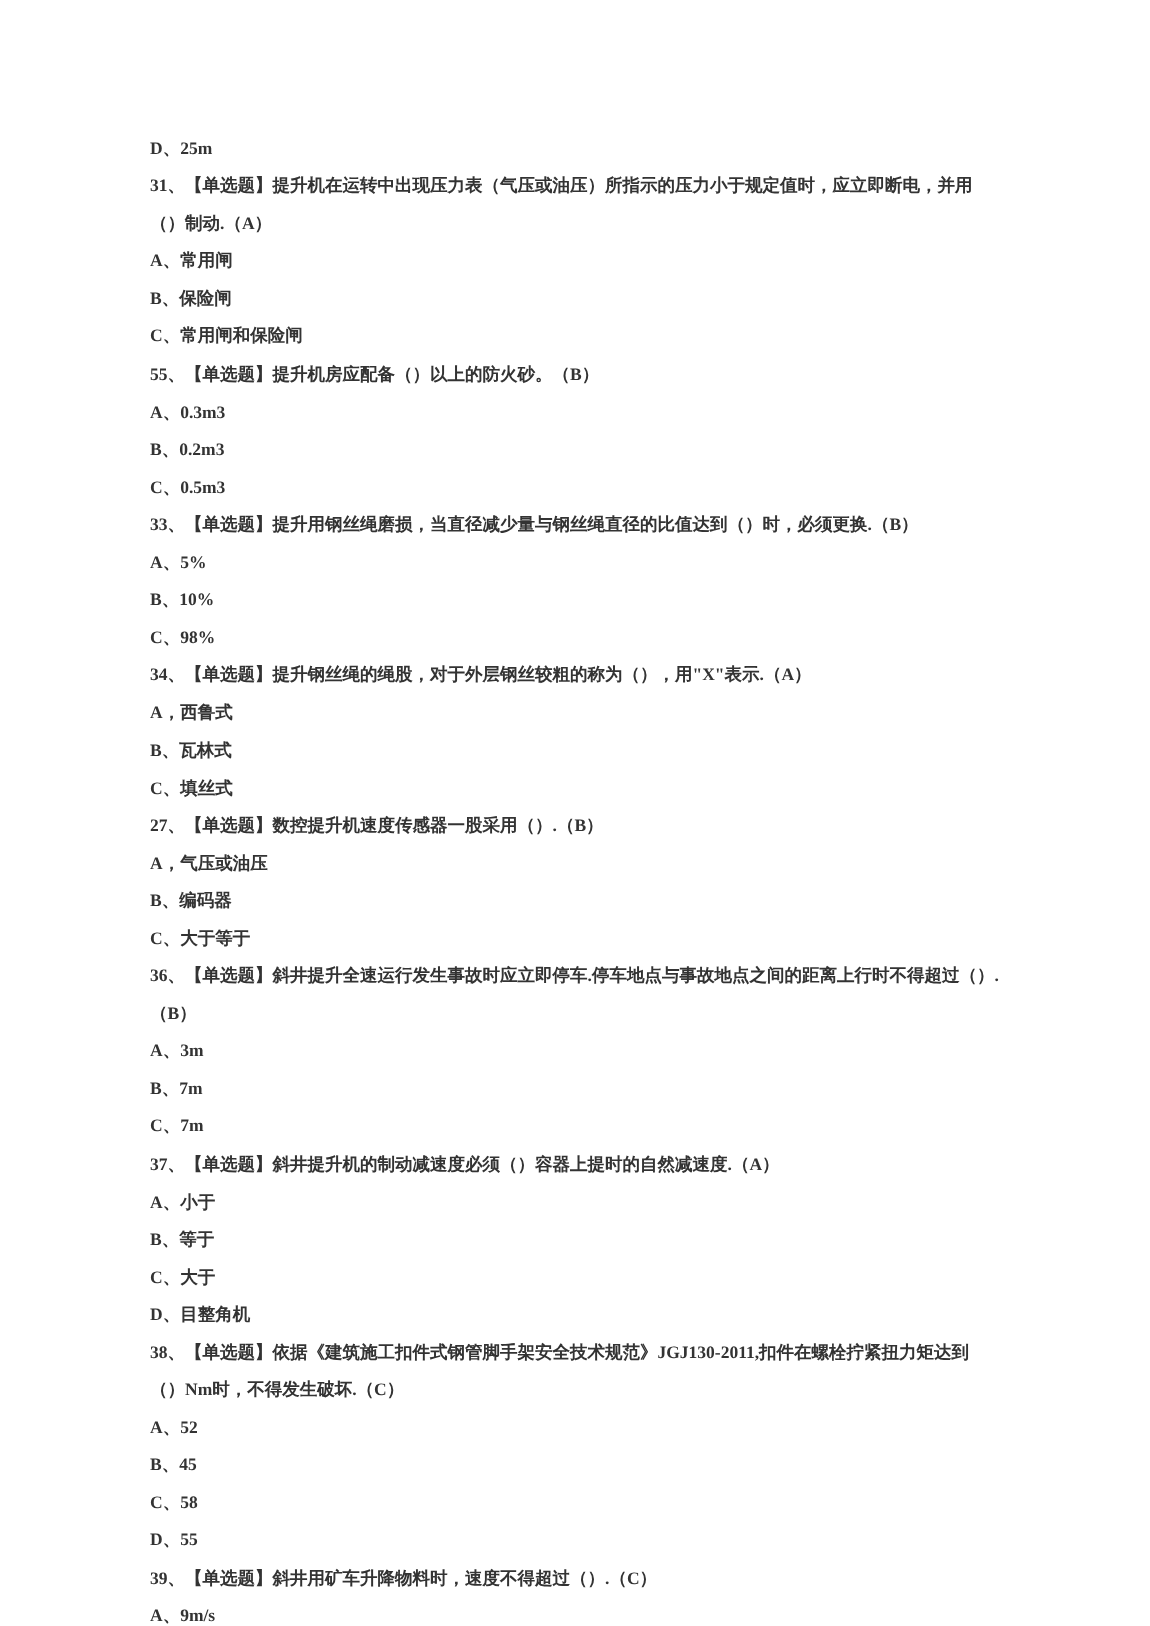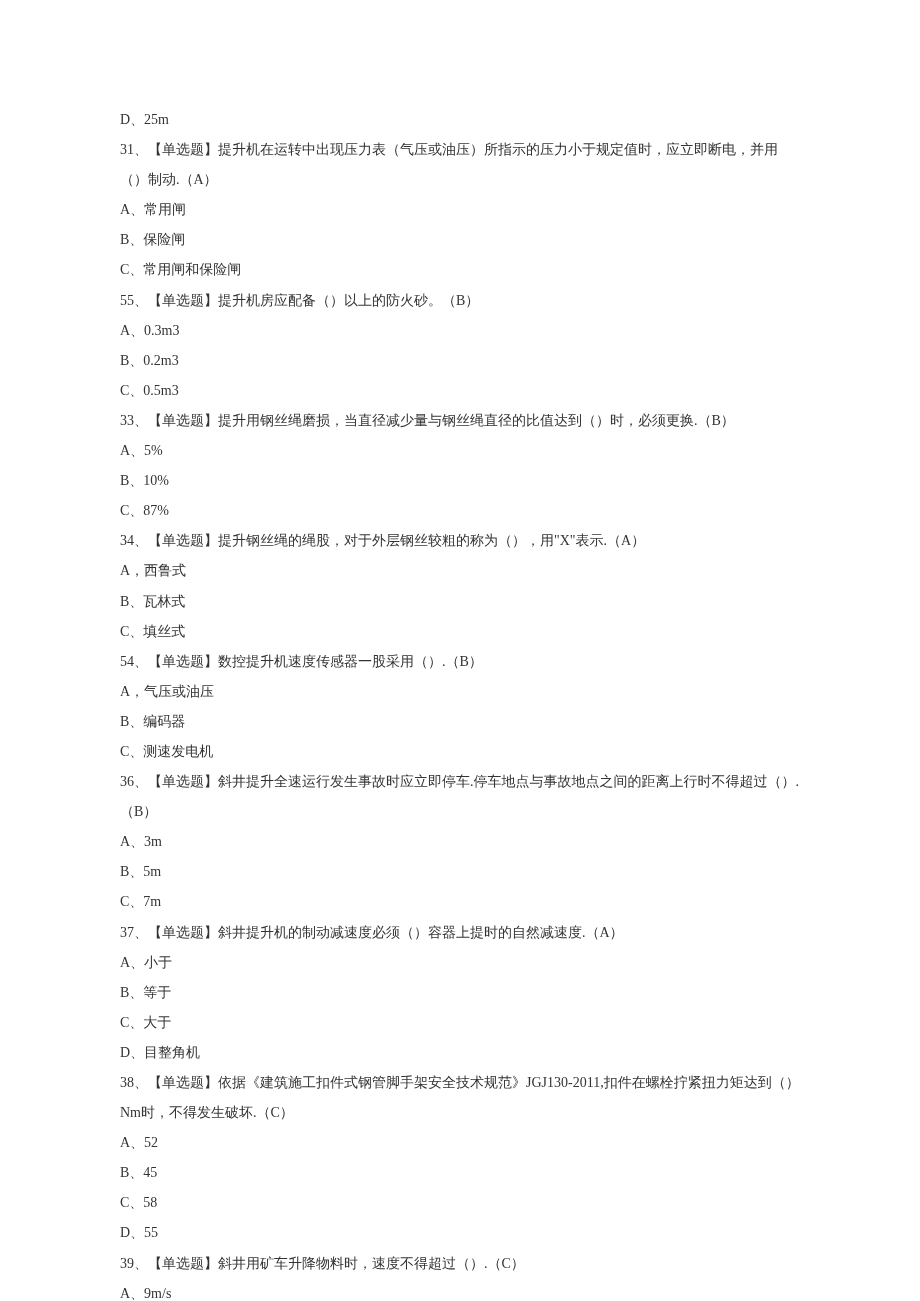"D、25m" .line { font-weight: none -> bold }
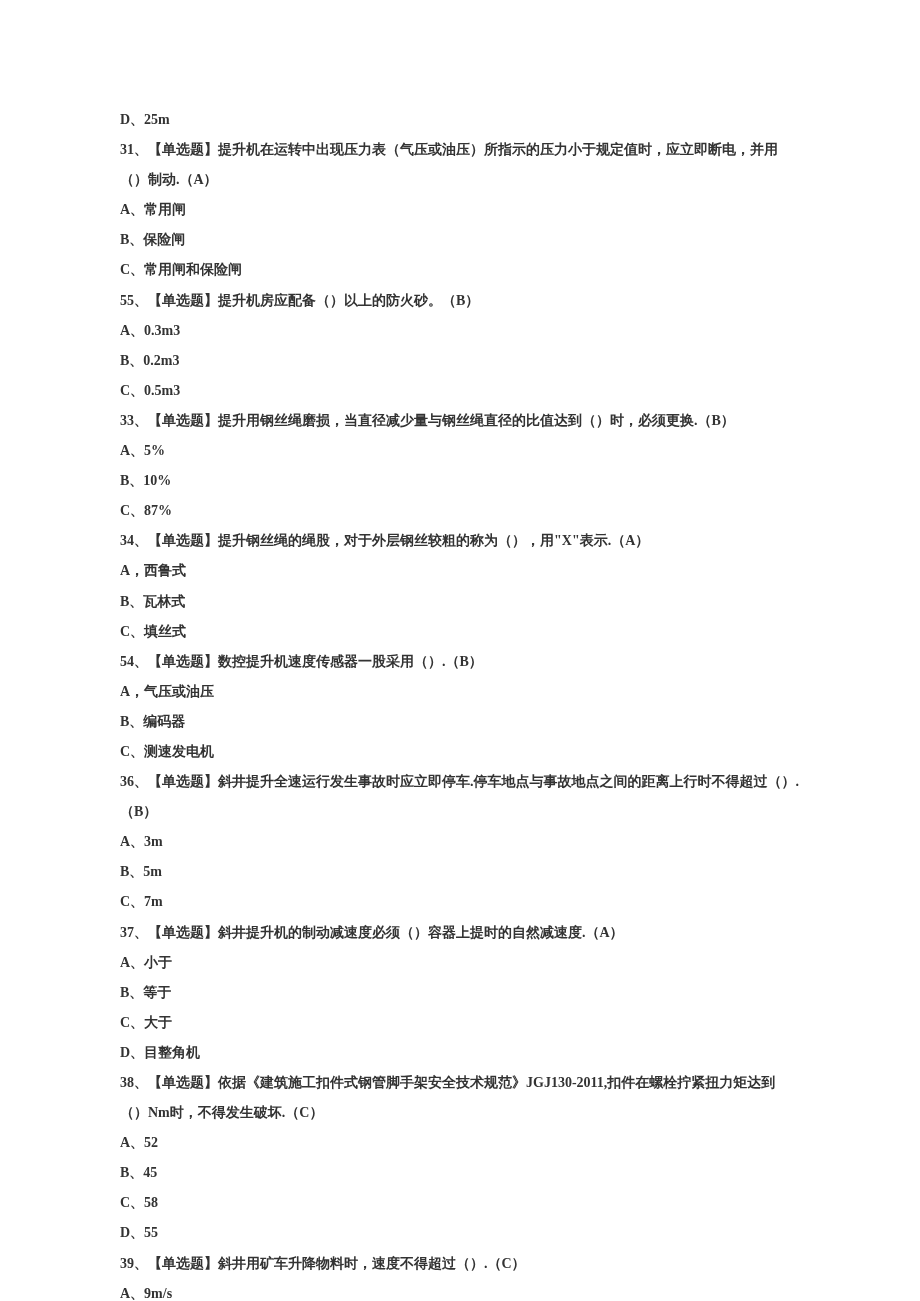"C、87%" div.line { text: 87% -> 98% }
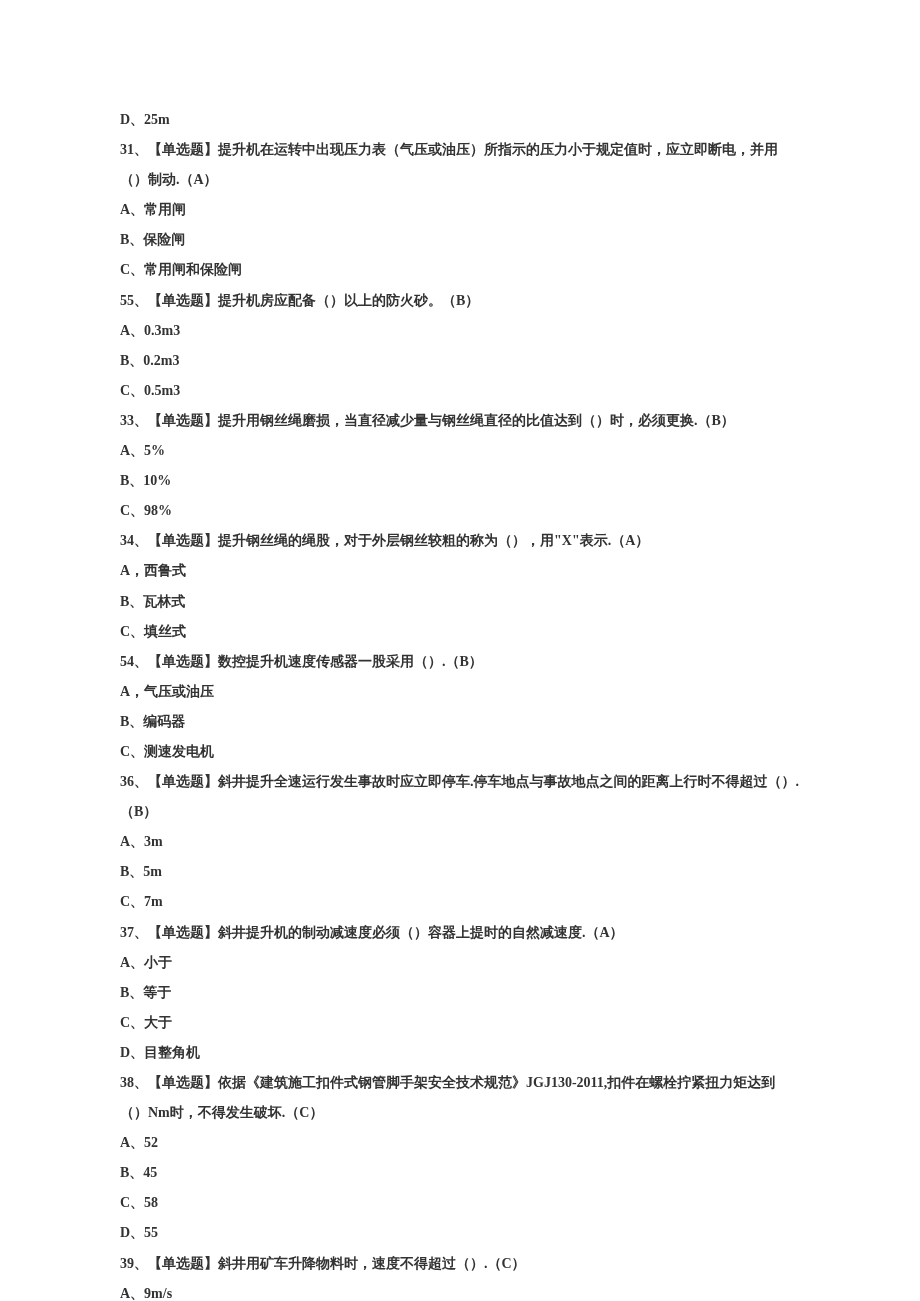"54、【单选题】数控提升机速度传感器一股采用（）.（B）" div.line { text: 54 -> 27 }
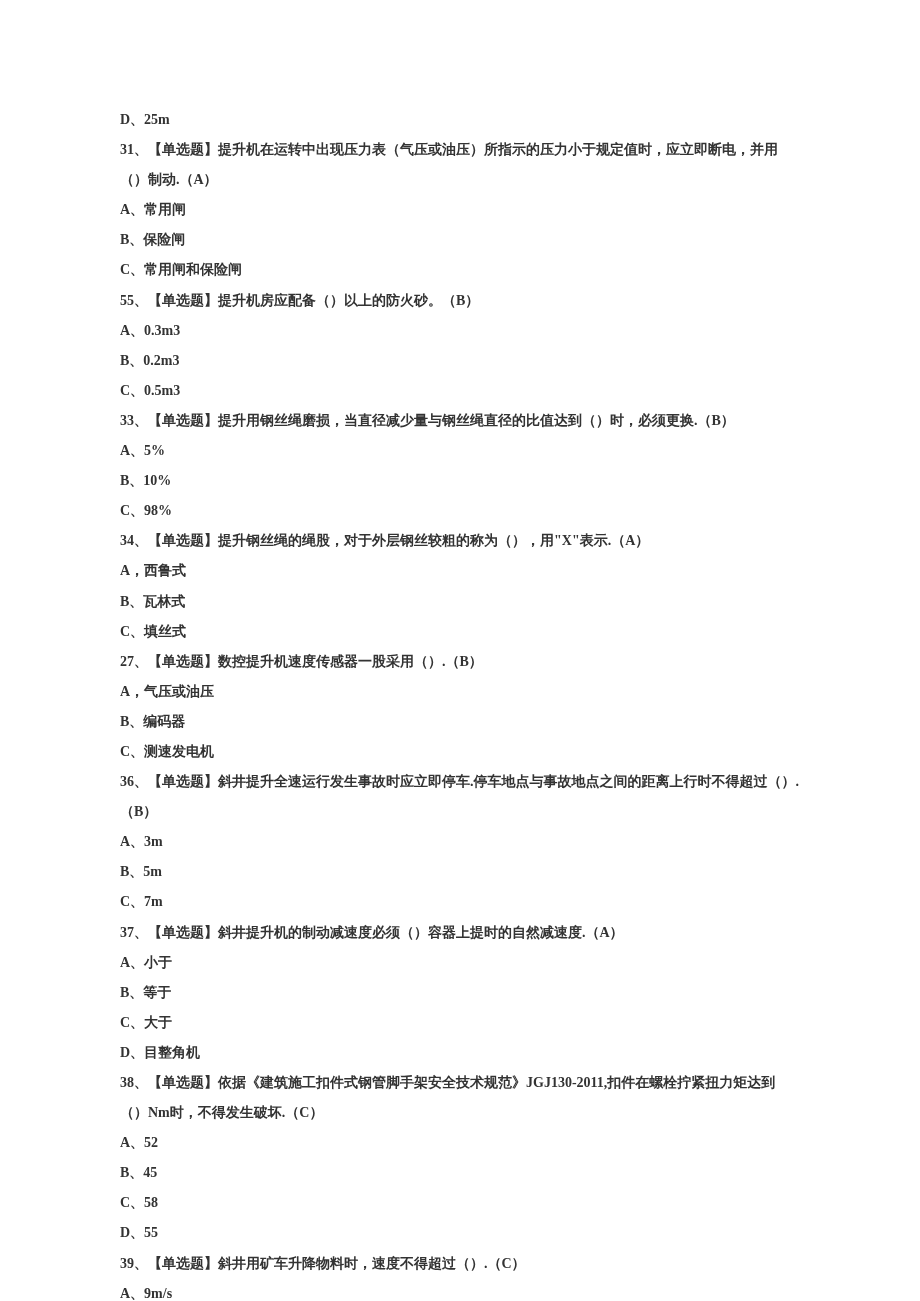"C、测速发电机" div.line { text: 测速发电机 -> 大于等于 }
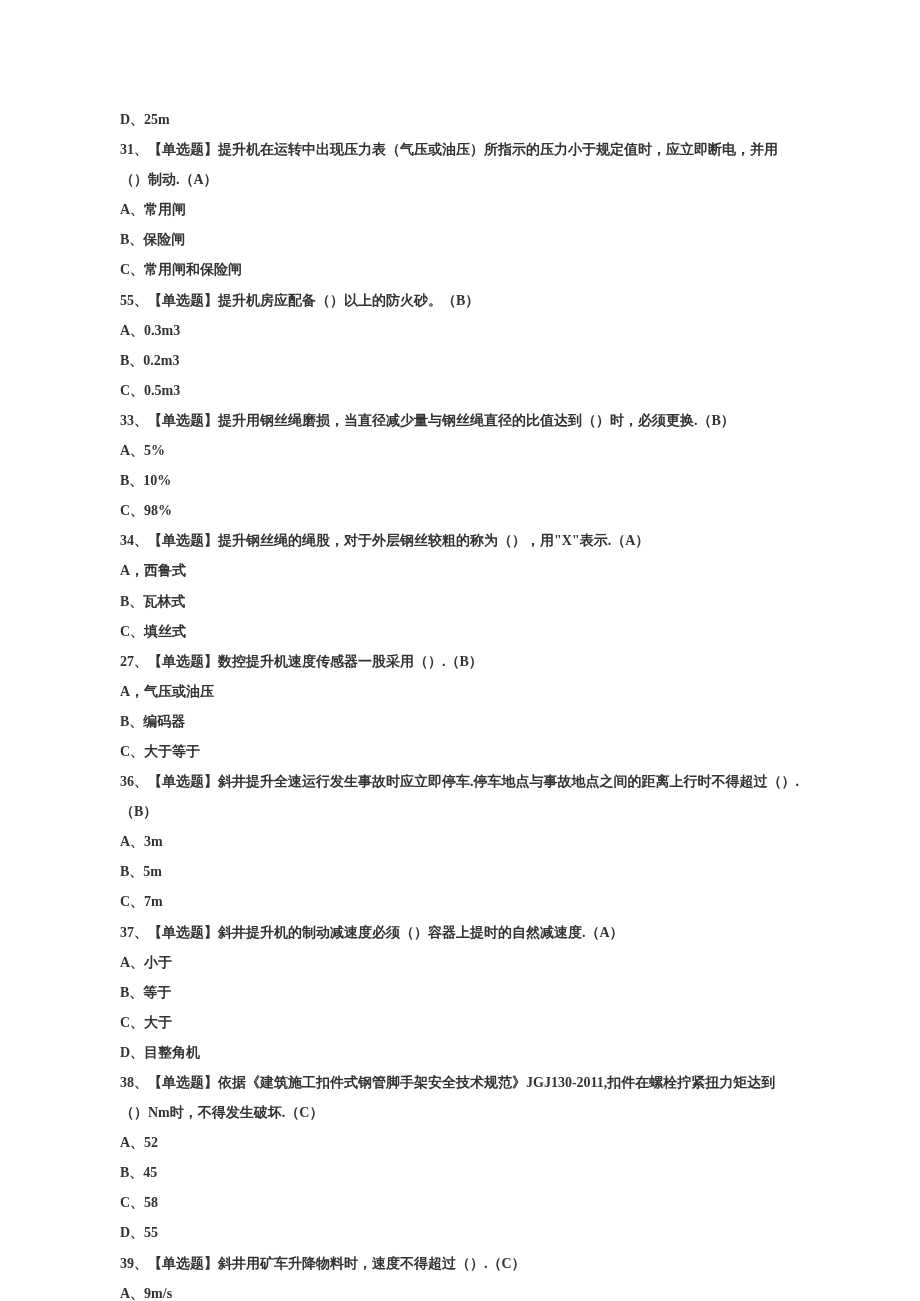"B、5m" div.line { text: 5m -> 7m }
